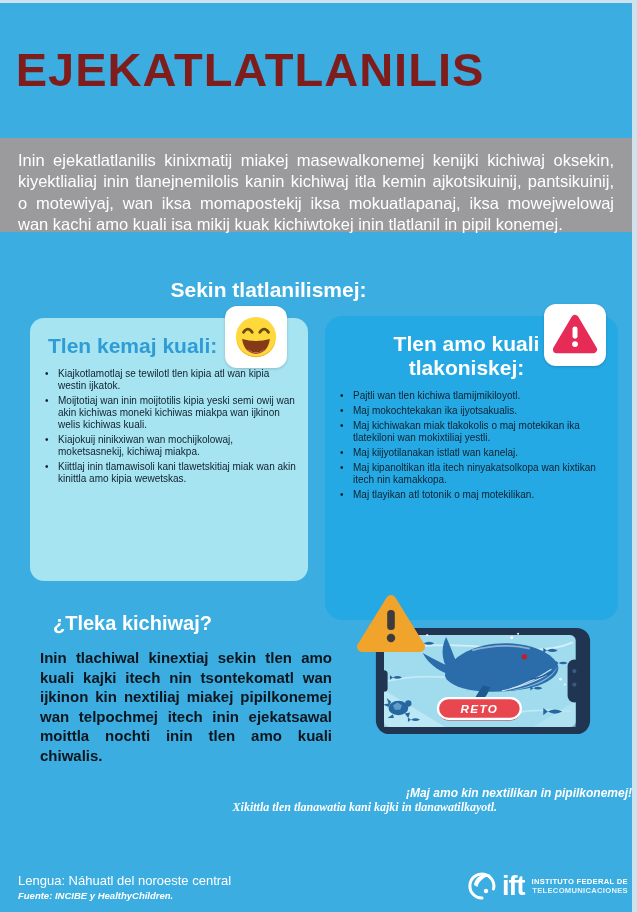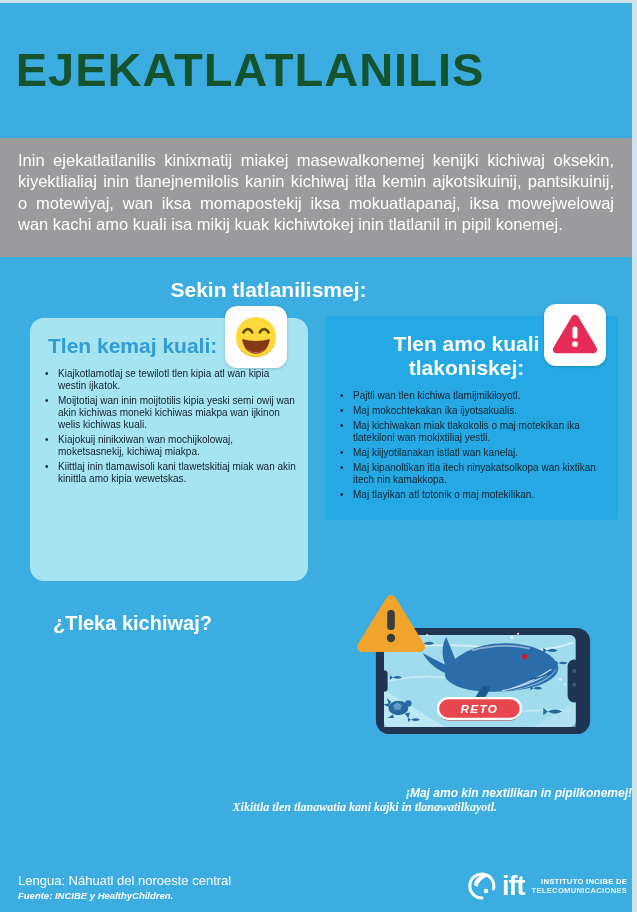"EJEKATLATLANILIS" .main-title { color: #14532d -> #7f1d1d }
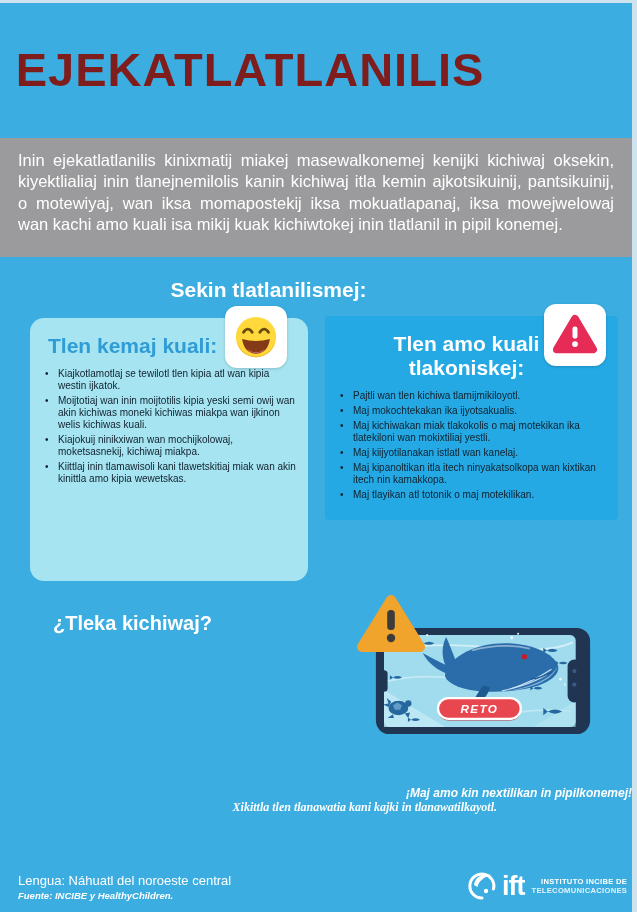"Inin ejekatlatlanilis kinixmatij miakej" .intro { height: 119px -> 94px }
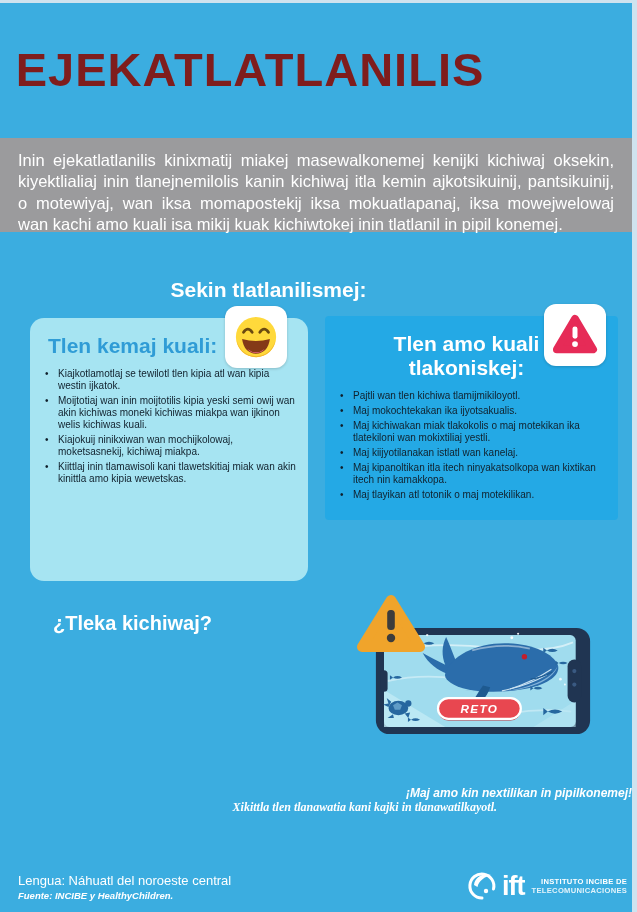"Tlen amo kuali tlakoniskej:" .bad-box { border-radius: 4px -> 17px; height: 204px -> 304px }
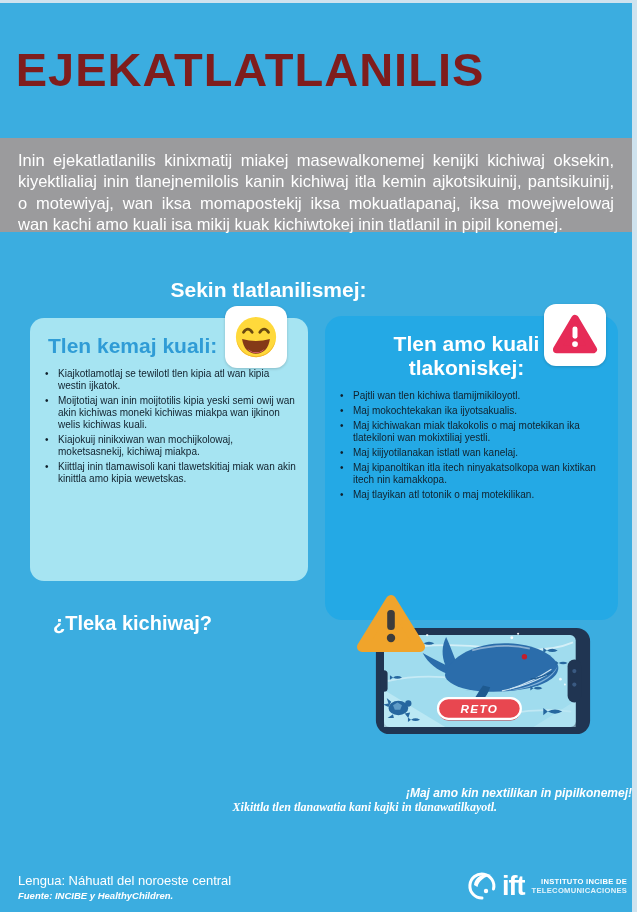"Inin tlachiwal kinextiaj sekin tlen" p.why-body { html: none -> <p>Inin tlachiwal kinextiaj sekin tlen amo kuali kajki itech nin tsontekomatl wan ijkinon kin nextiliaj miakej pipilkonemej wan telpochmej itech inin ejekatsawal moittla nochti inin tlen amo kuali chiwalis.</p> }
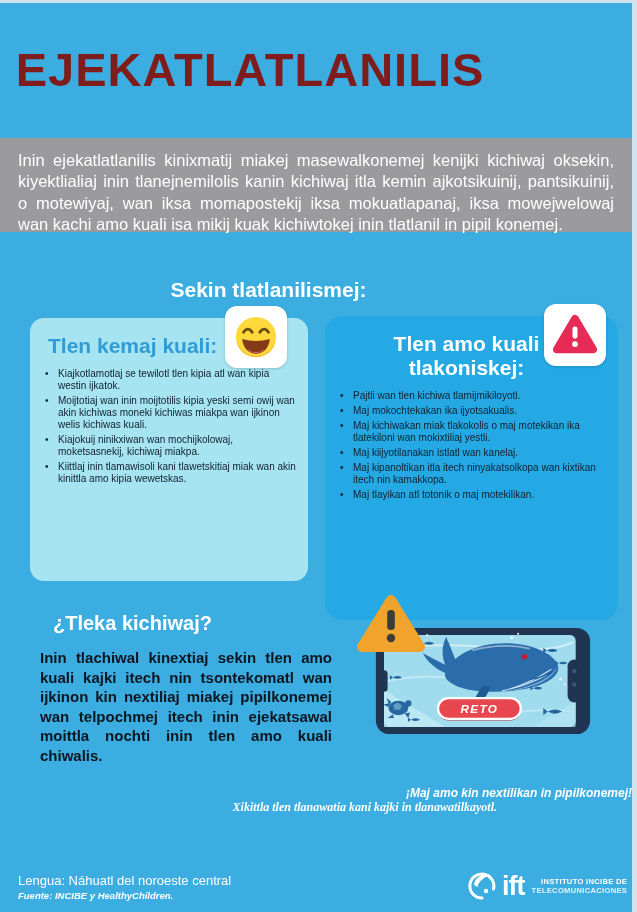"INSTITUTO INCIBE DE" span.l1 { text: INCIBE -> FEDERAL }
